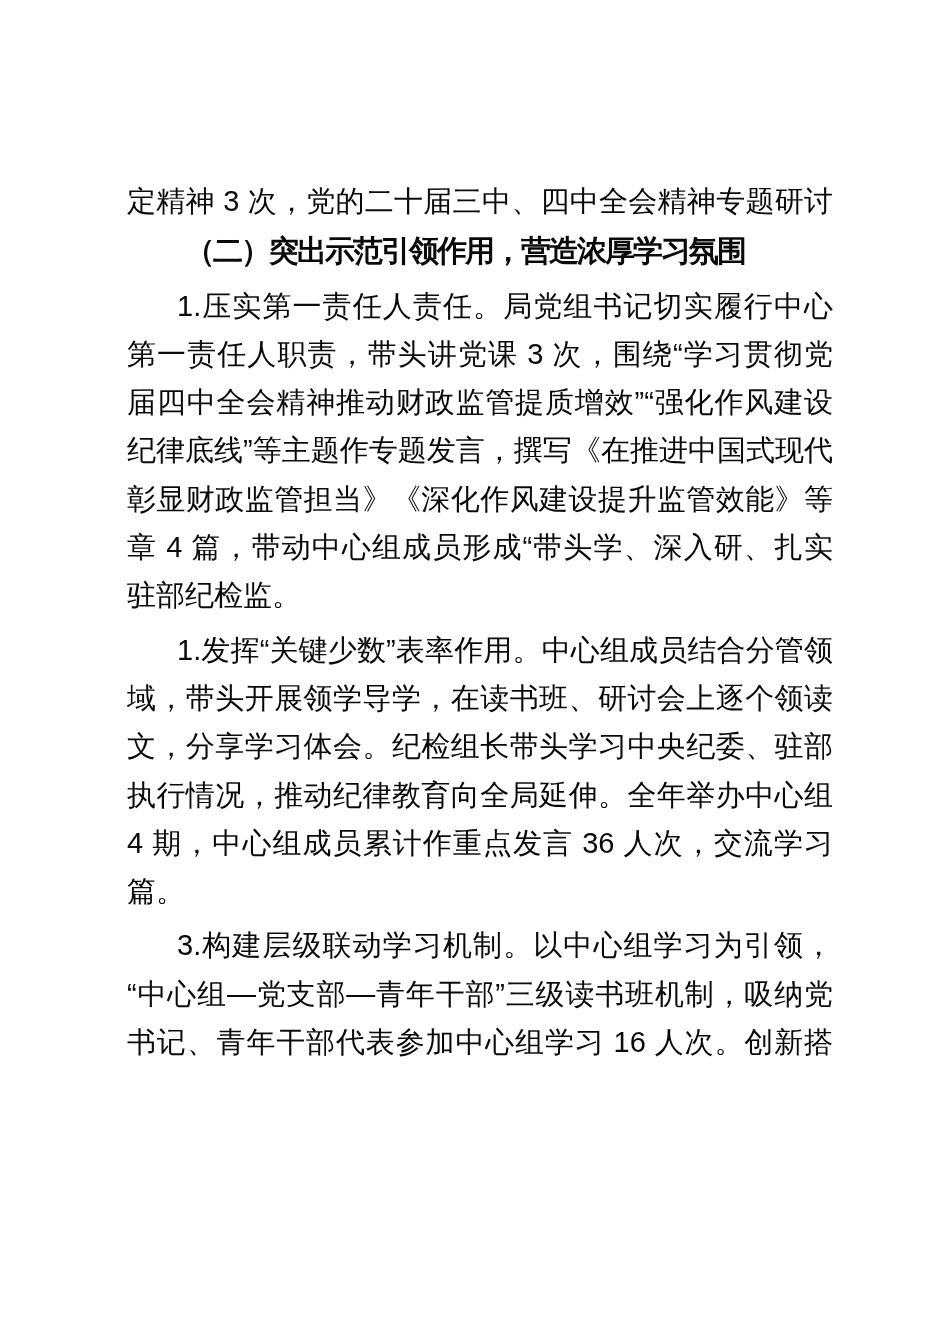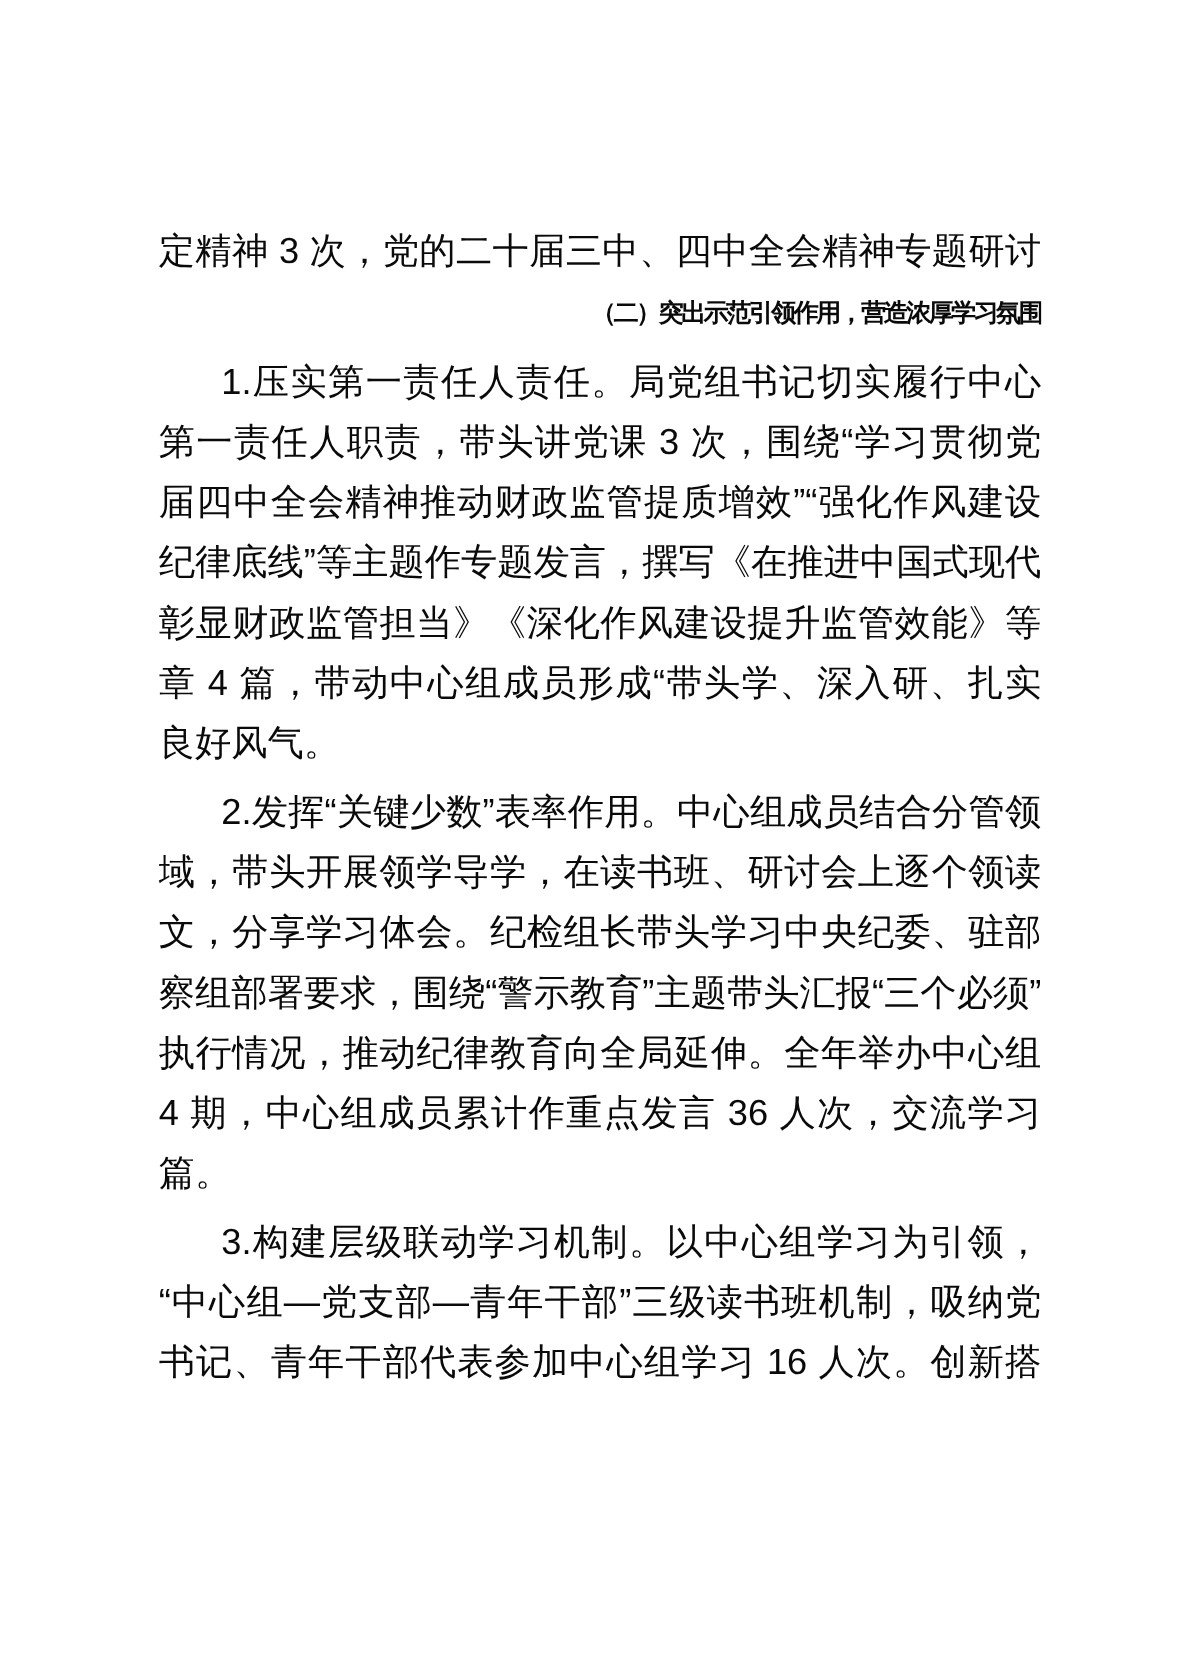"（二）突出示范引领作用，营造浓厚学习氛围" .line.heading-line { font-size: 20px -> 30px; text-align: right -> left }
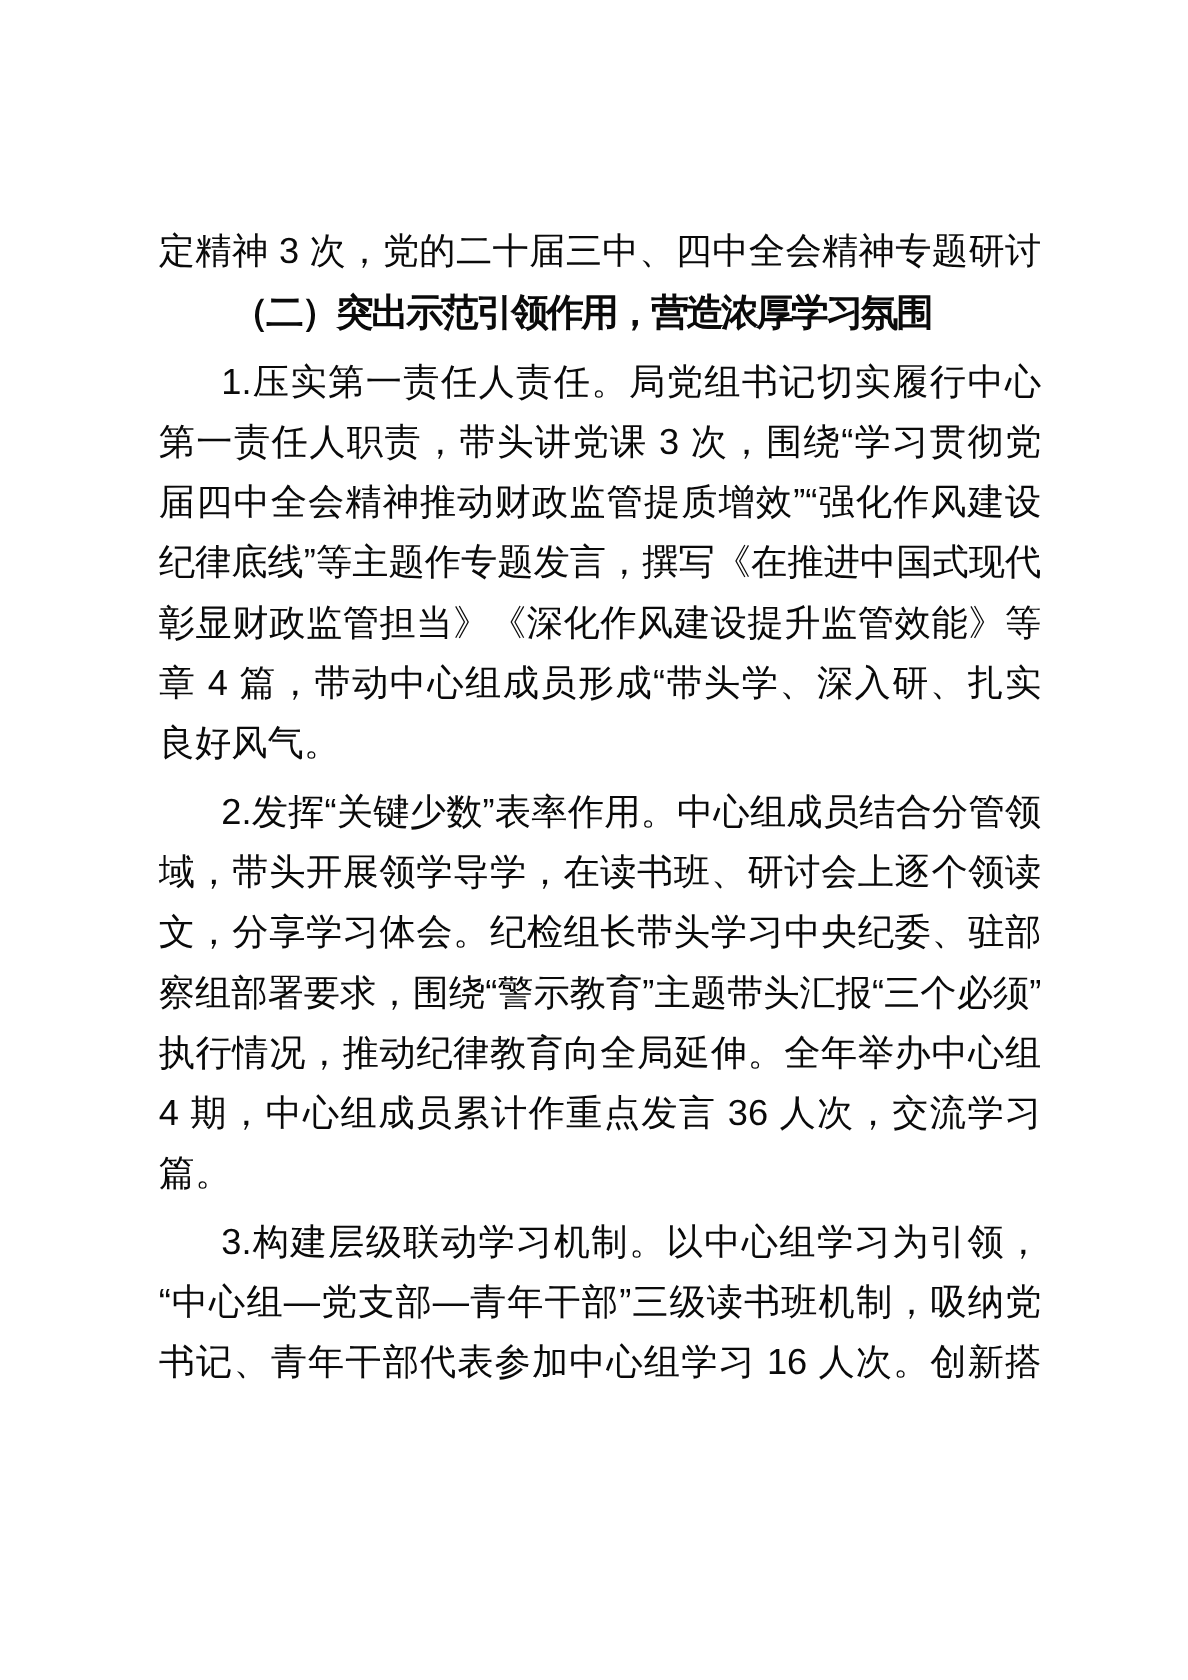"良好风气。" div.line { text: 良好风气 -> 驻部纪检监 }
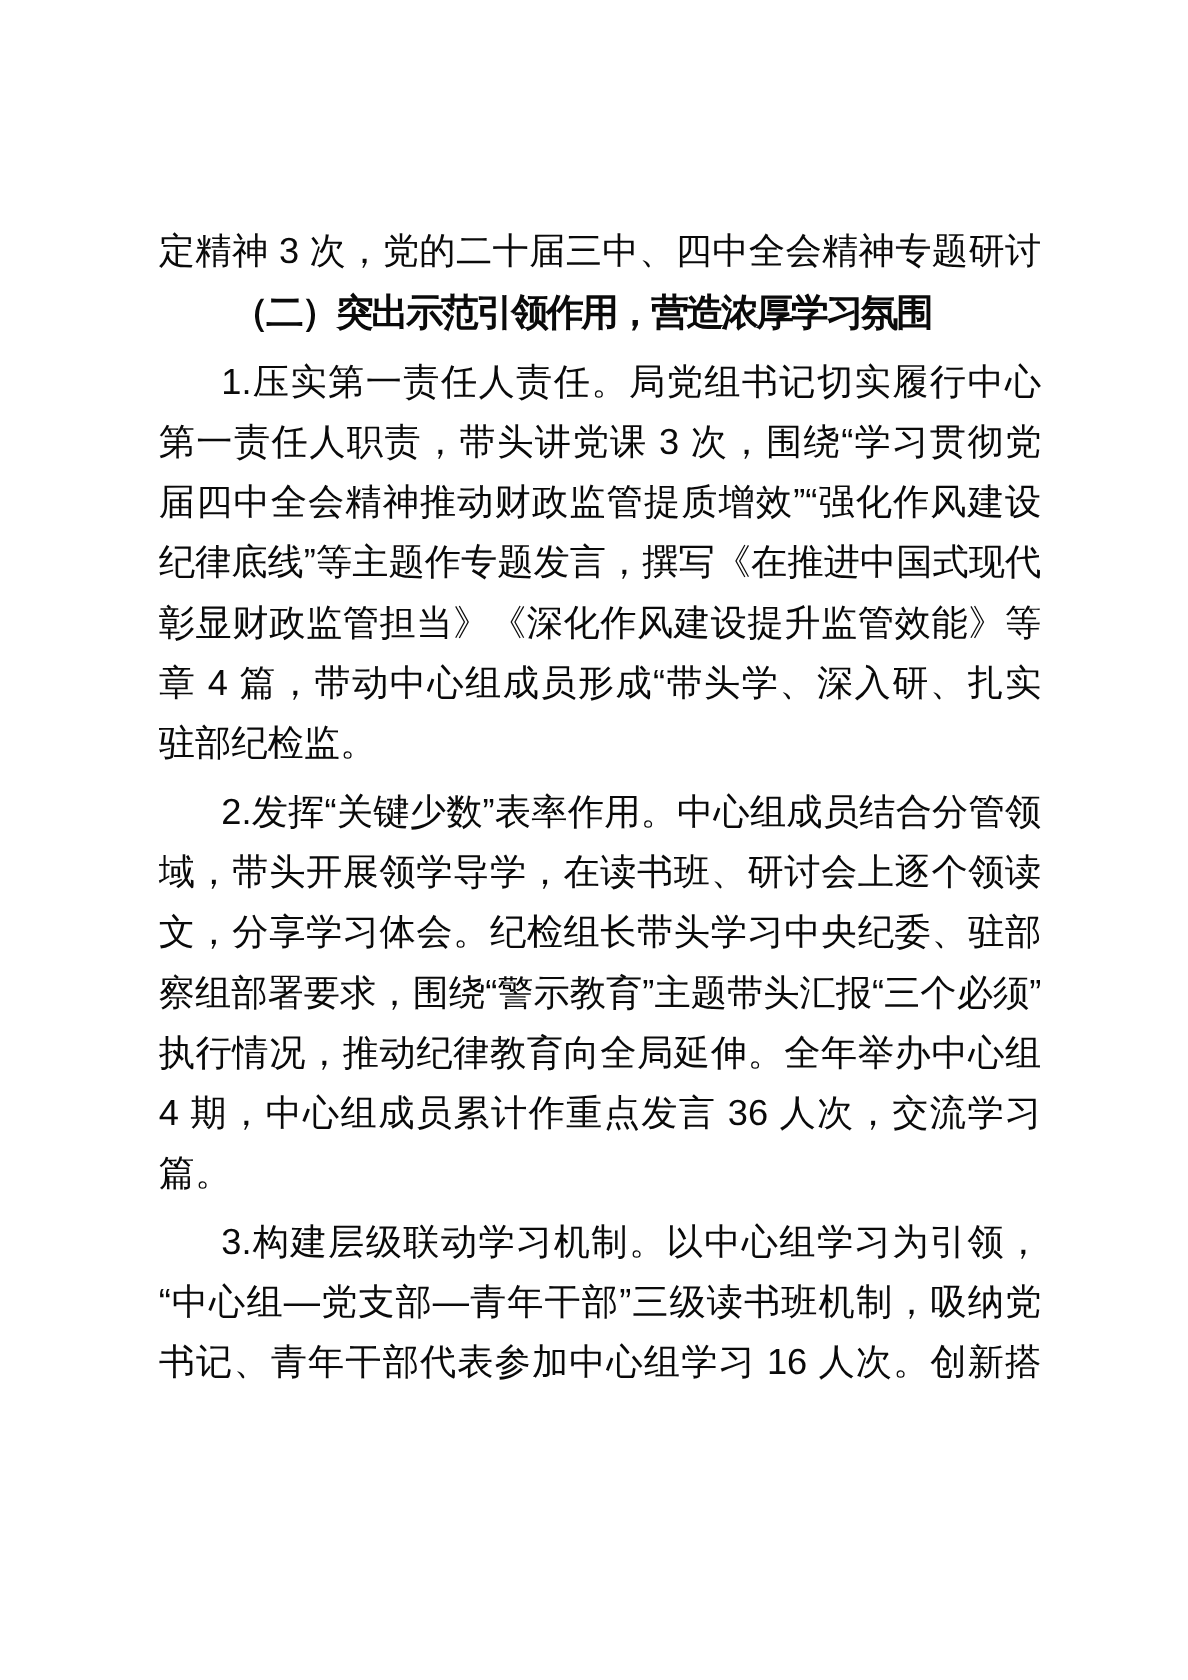"2.发挥“关键少数”表率作用。中心组成员结合分管领" div.line { text: 2 -> 1 }
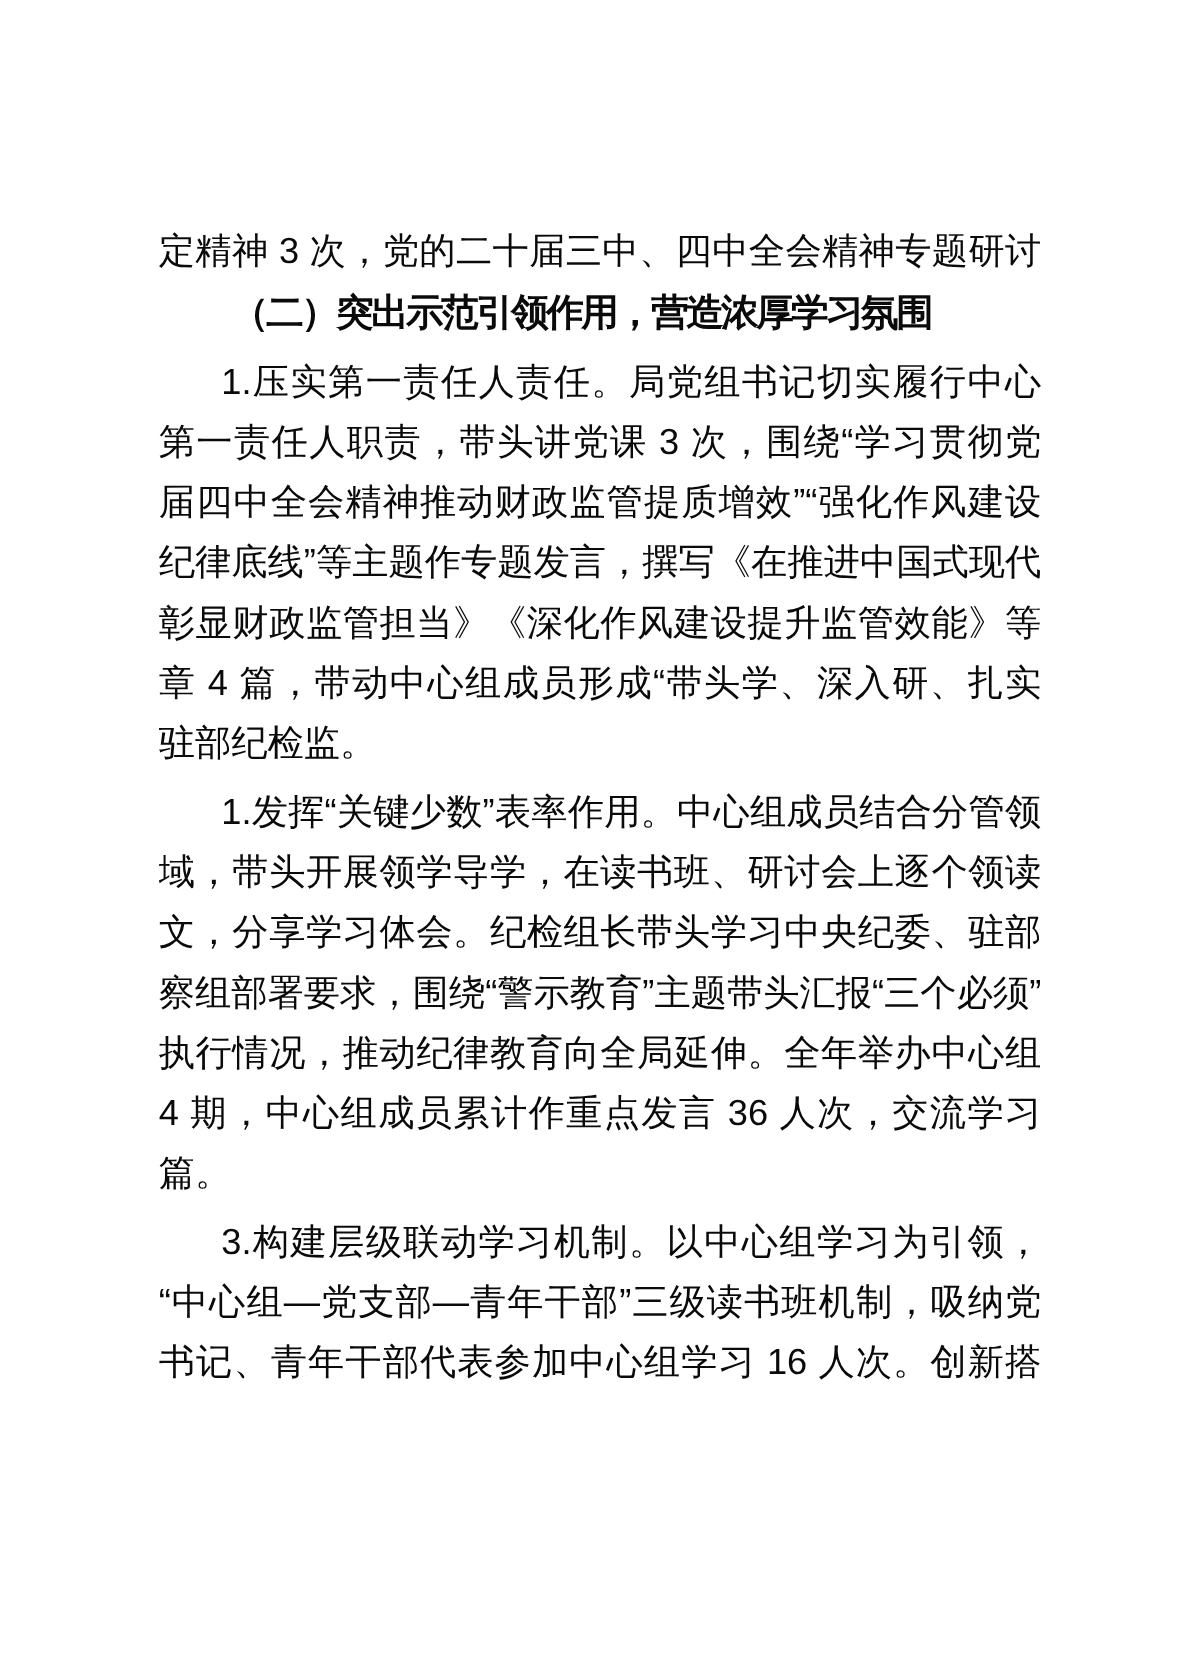"察组部署要求，围绕“警示教育”主题带头汇报“三个必须”" div.line { html: <div>察组部署要求，围绕“警示教育”主题带头汇报“三个必须”</div> -> none }
